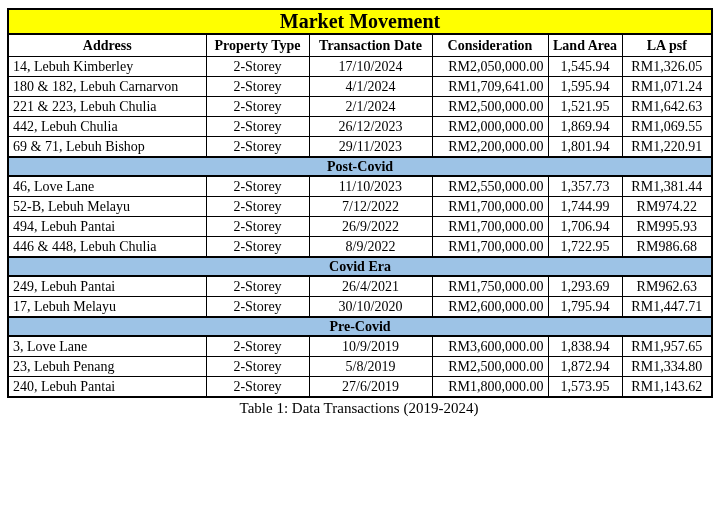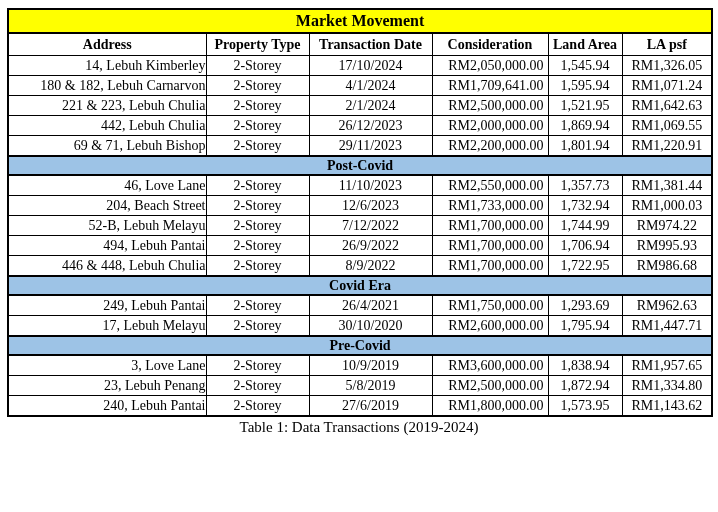"Market Movement" tr.title-row td { font-size: 16px -> 20px }
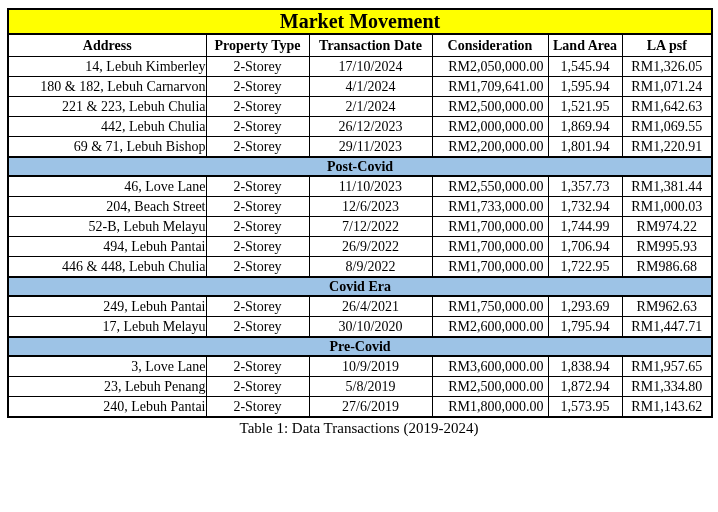"14, Lebuh Kimberley" tr.data-row td:nth-child(1) { text-align: right -> left }
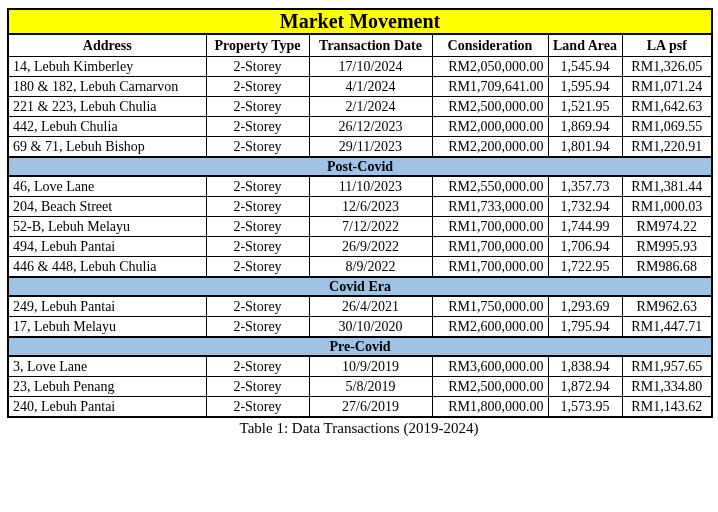"204, Beach Street" tr.data-row { html: <tr> <td>204, Beach Street</td> <td>2-Storey</td> <td>12/6/2023</td> <td>RM1,733,000.00</td> <td>1,732.94</td> <td>RM1,000.03</td> </tr> -> none }
